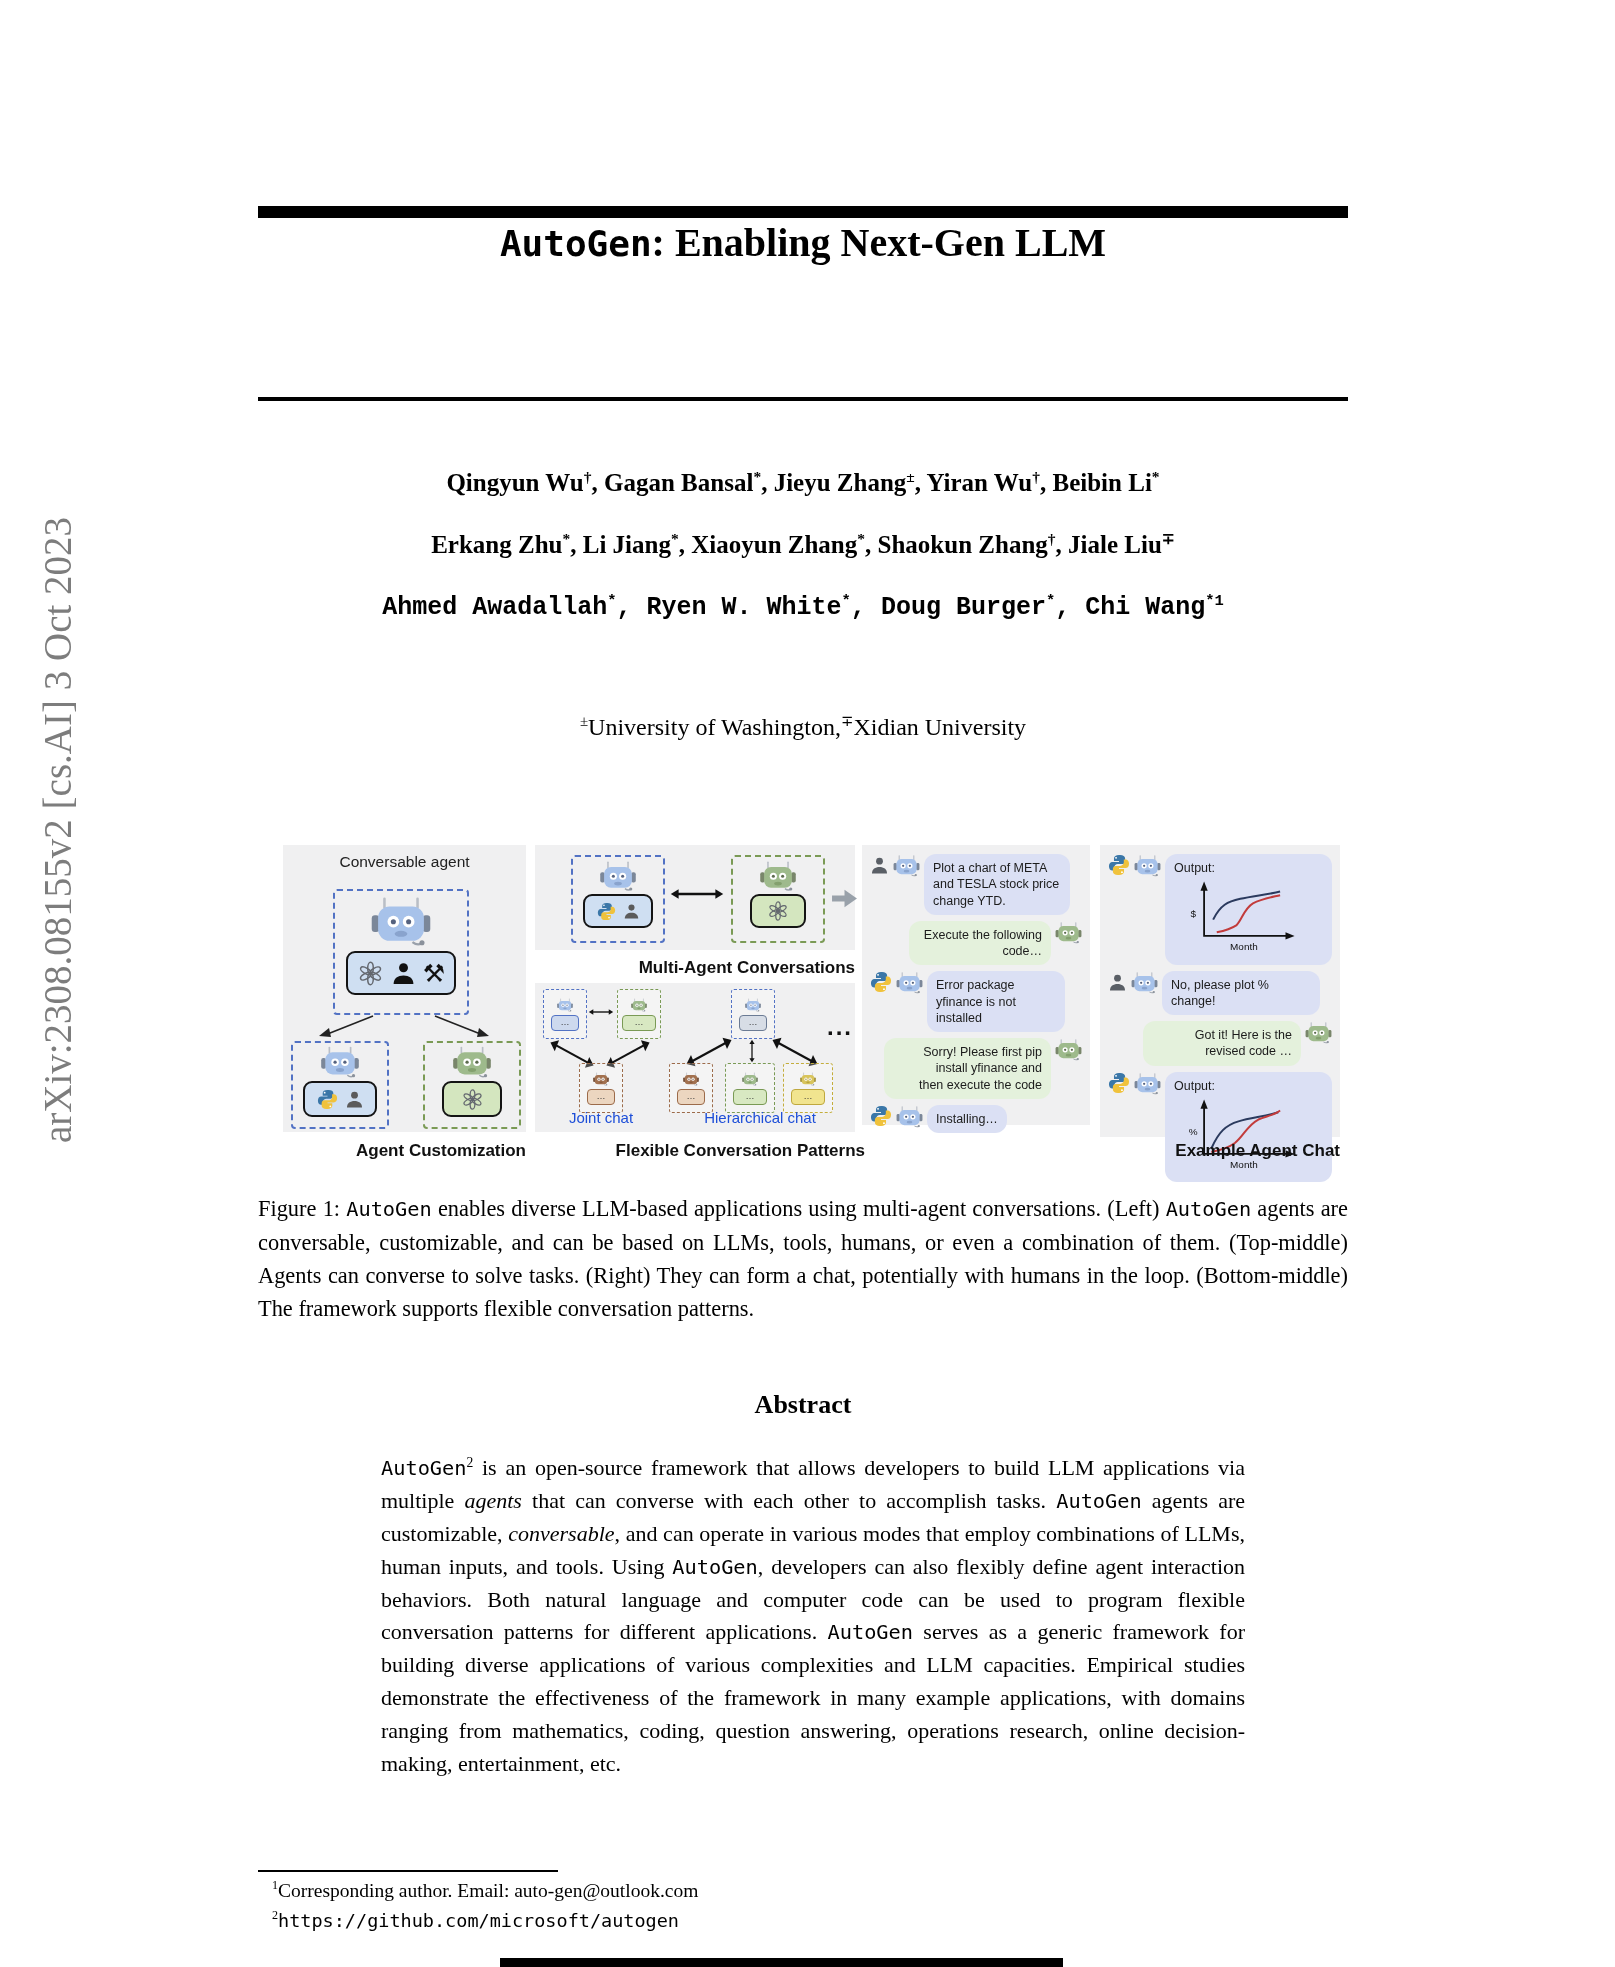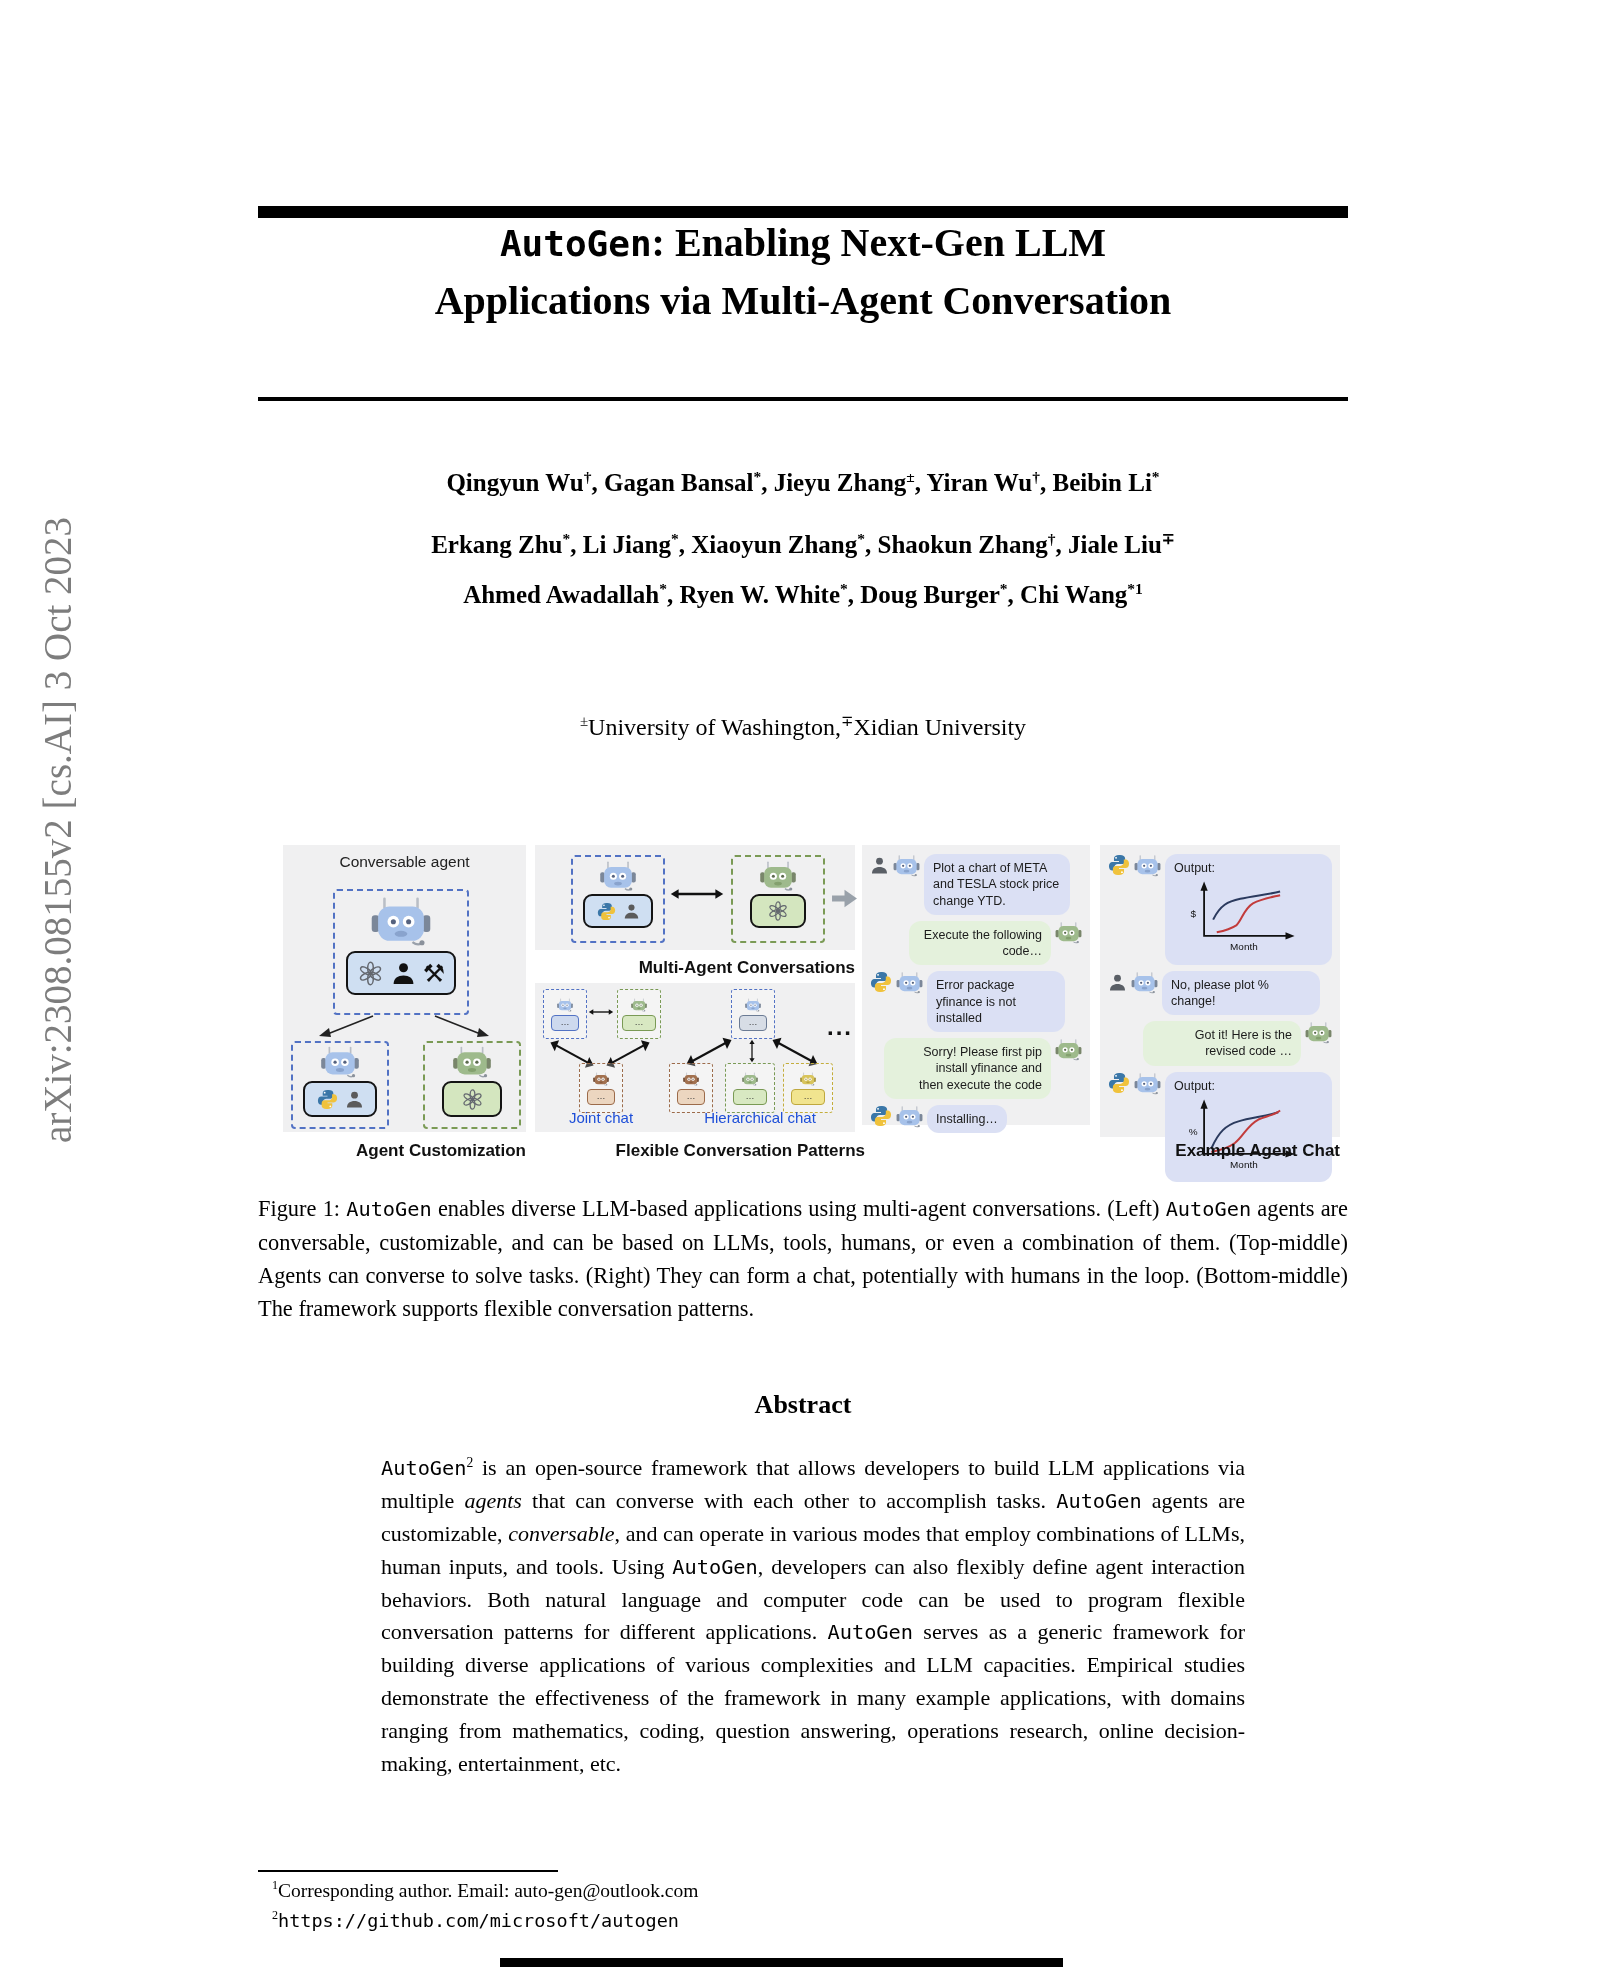"Applications via Multi-Agent" div { html: <div>Applications via Multi-Agent Conversation</div> -> none }
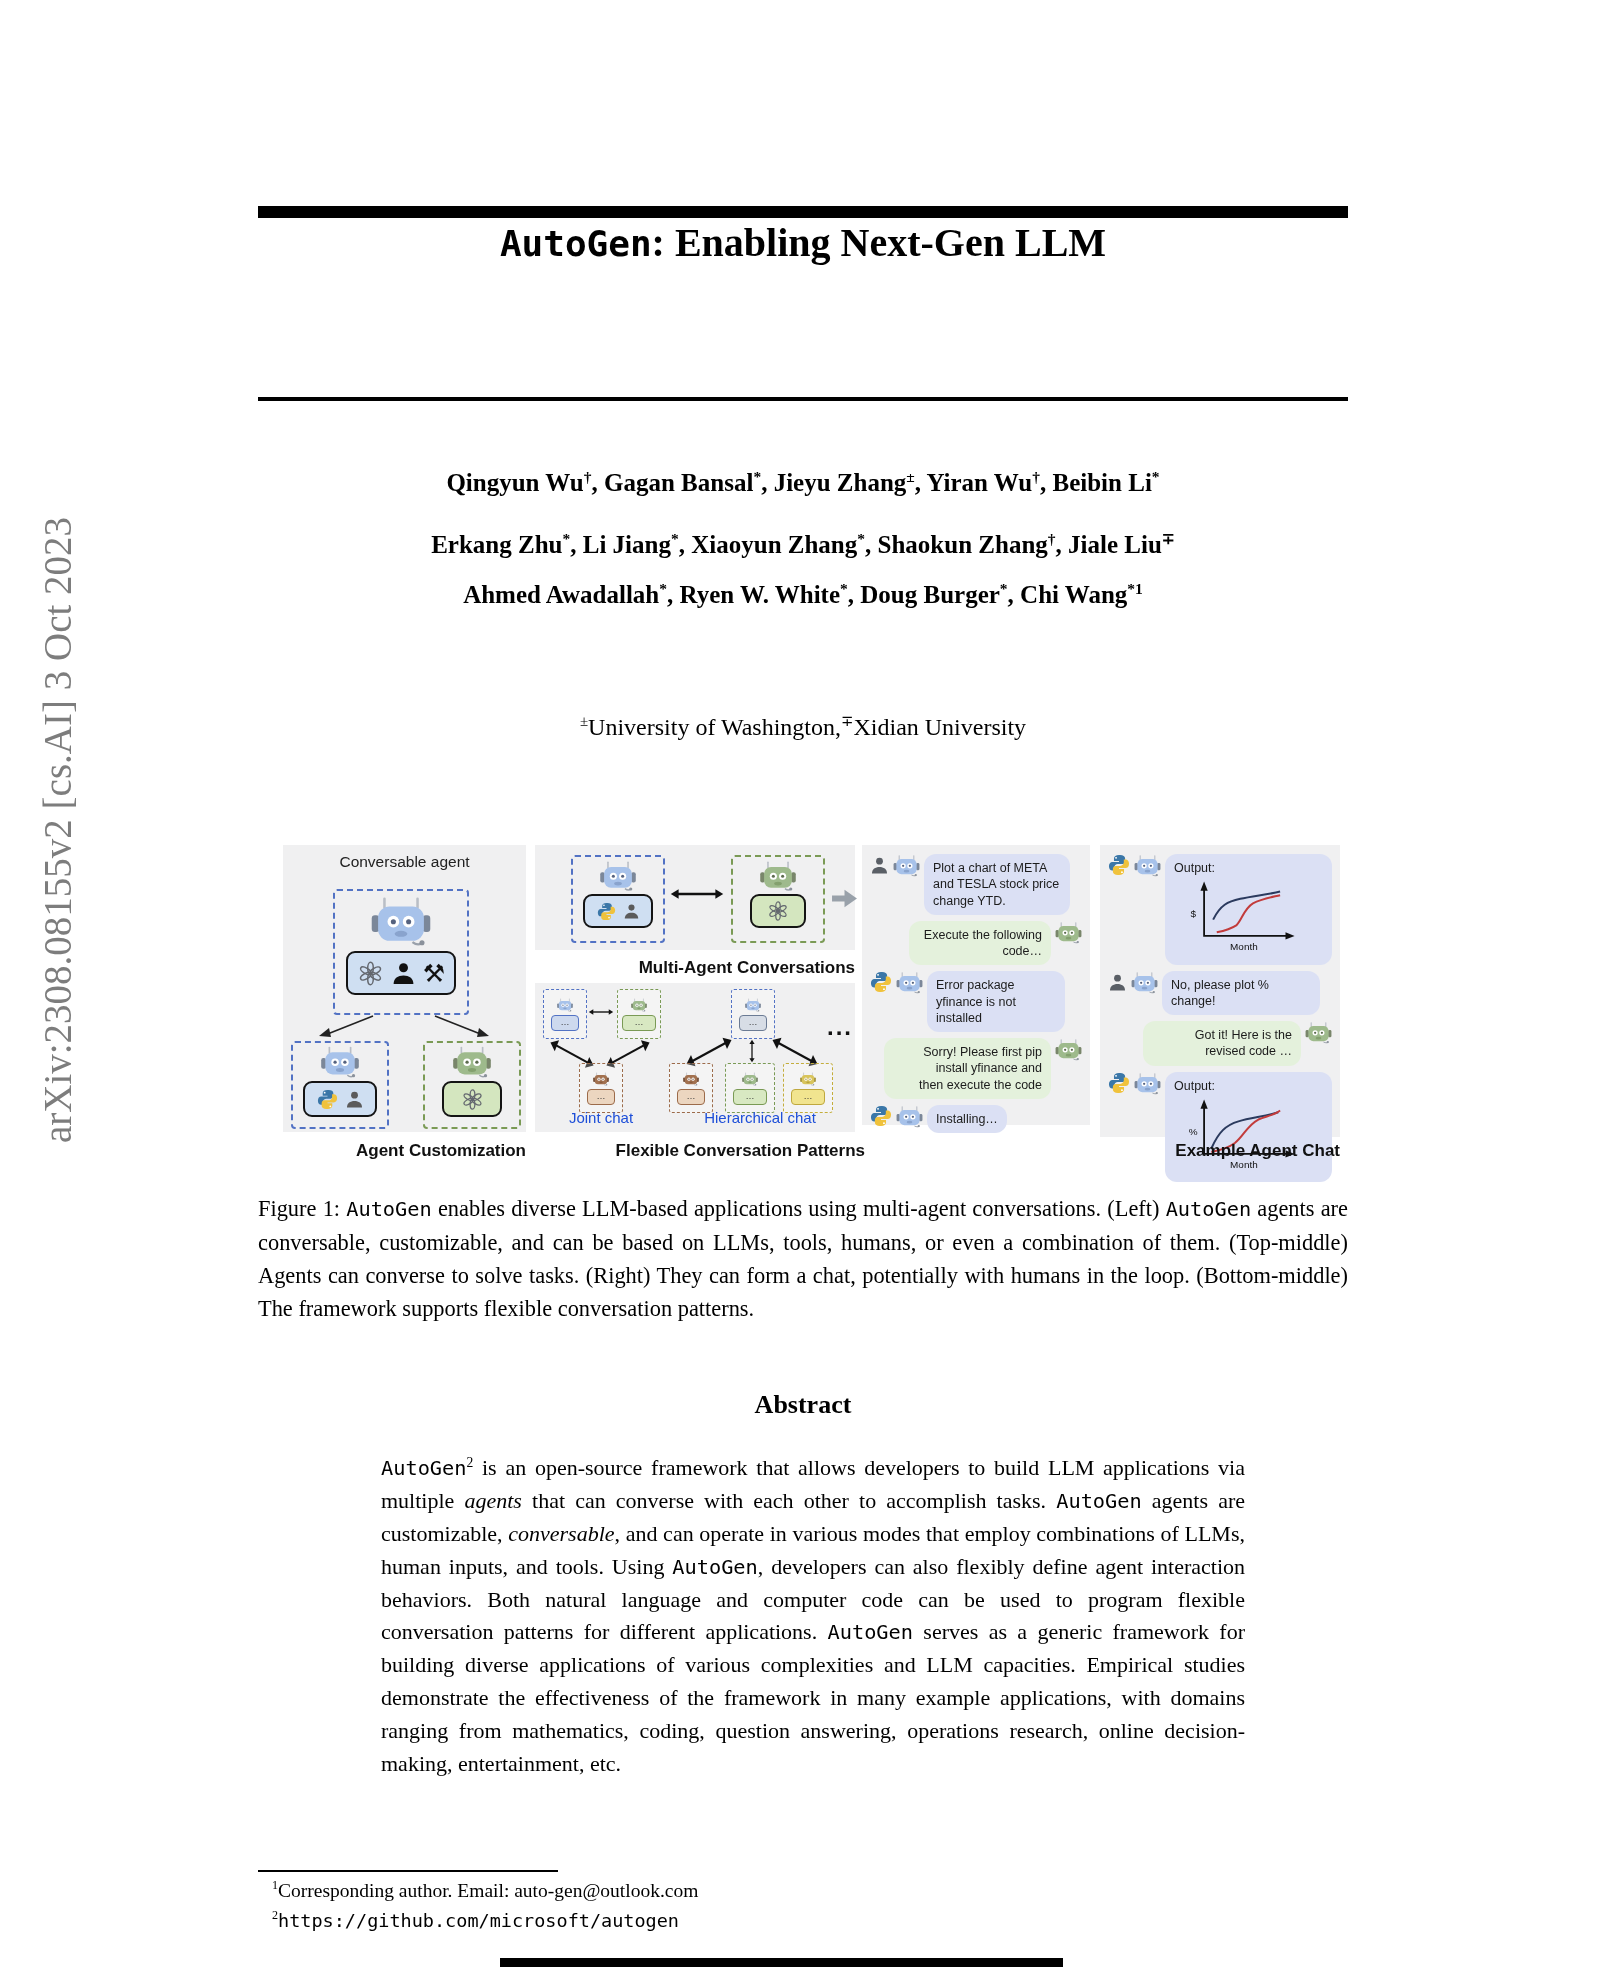"Ahmed Awadallah*, Ryen W. White*," div.authors { font-family: none -> Liberation Mono, monospace; top: 580px -> 592px }
